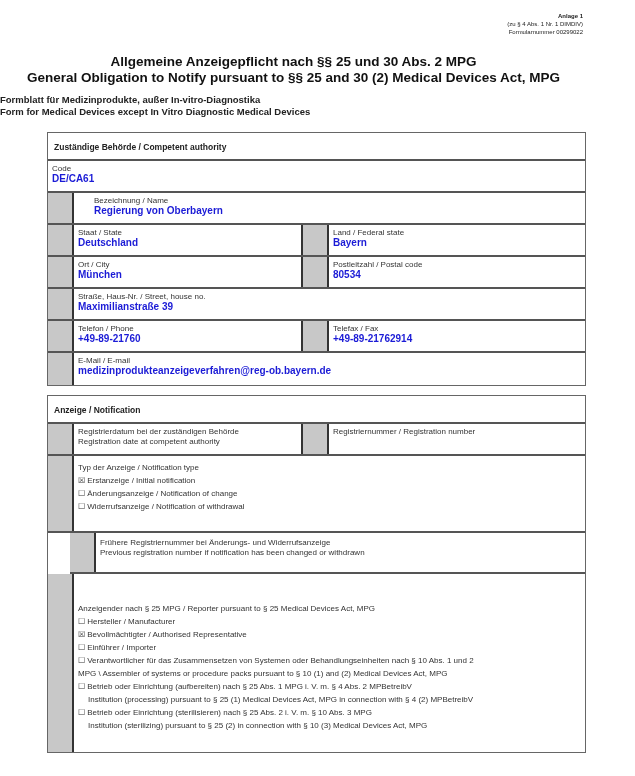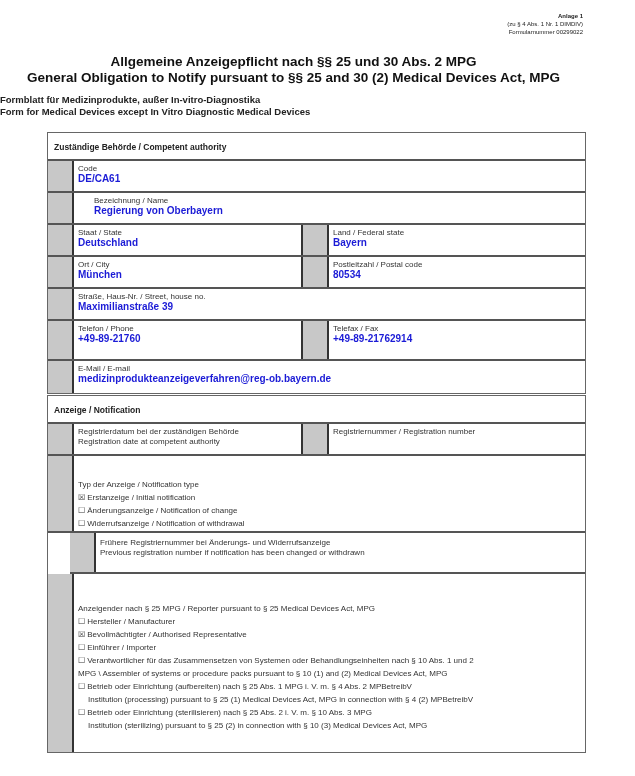"Code" div.row { flex-direction: none -> column }
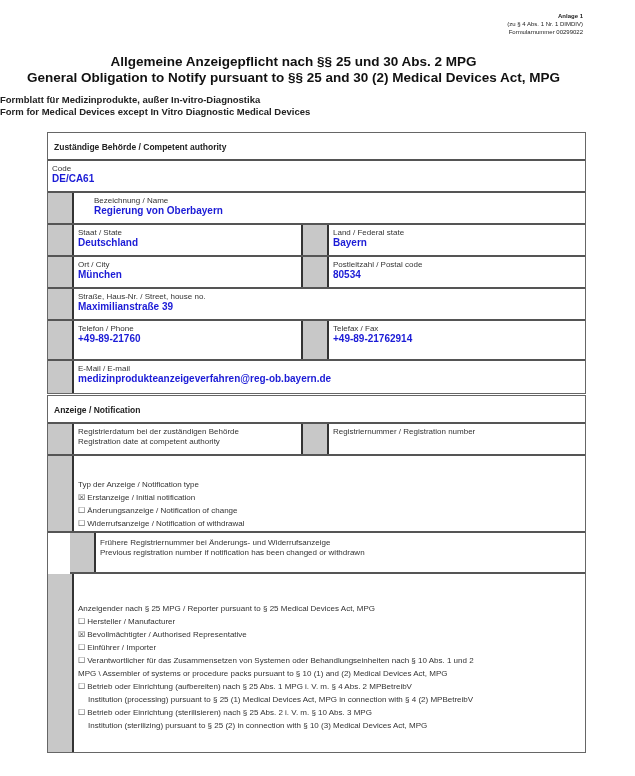"Telefon / Phone" div.row { height: 40px -> 32px }
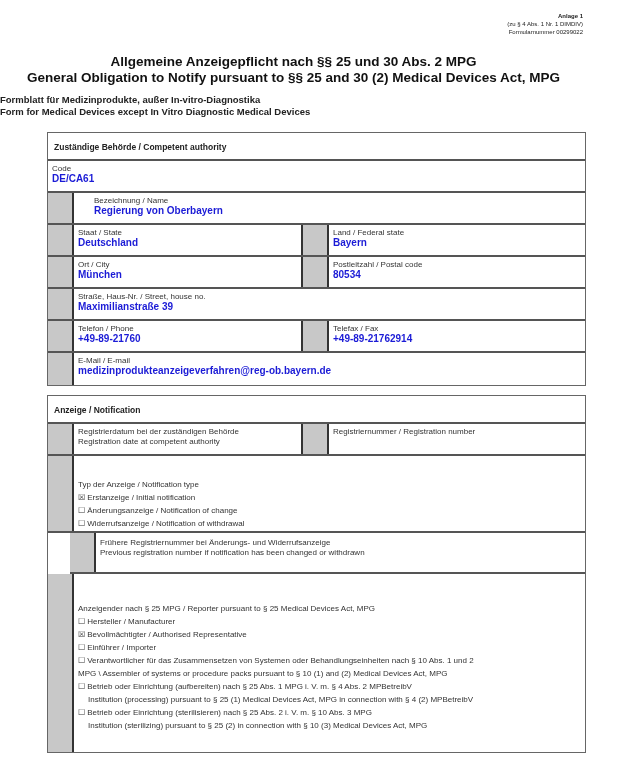"Typ der Anzeige / Notification" div.cell { padding-top: 22px -> 5px }
